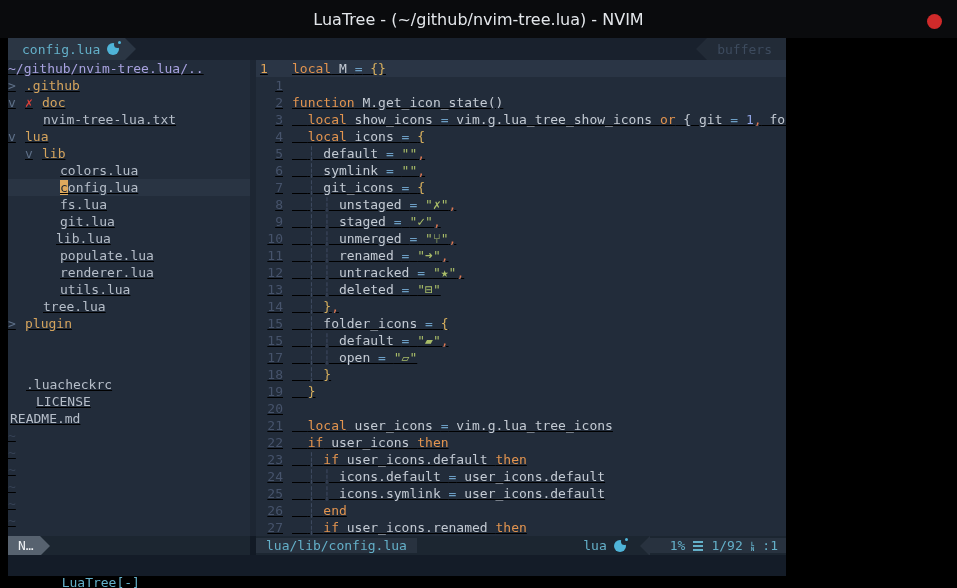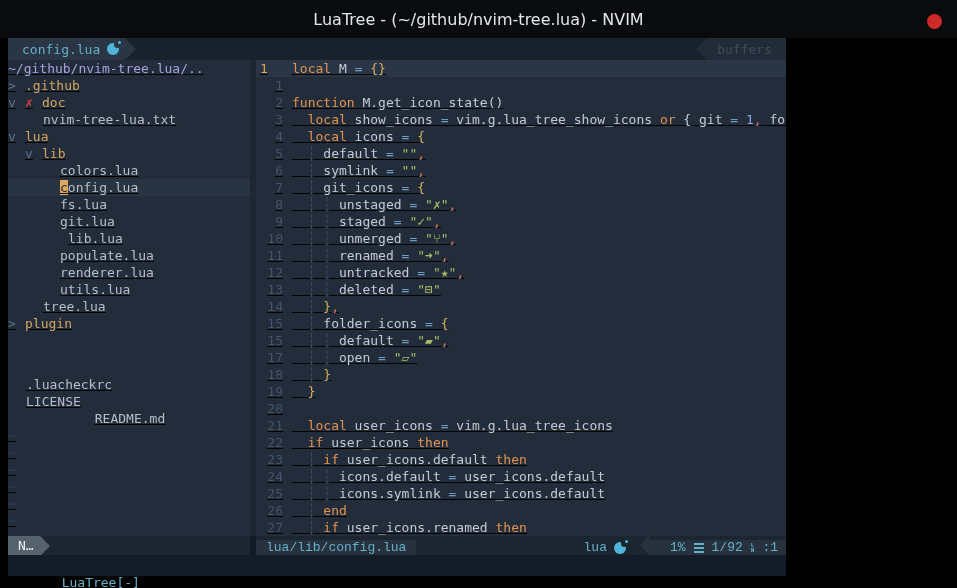"lib.lua" div.row { padding-left: 60px -> 48px }
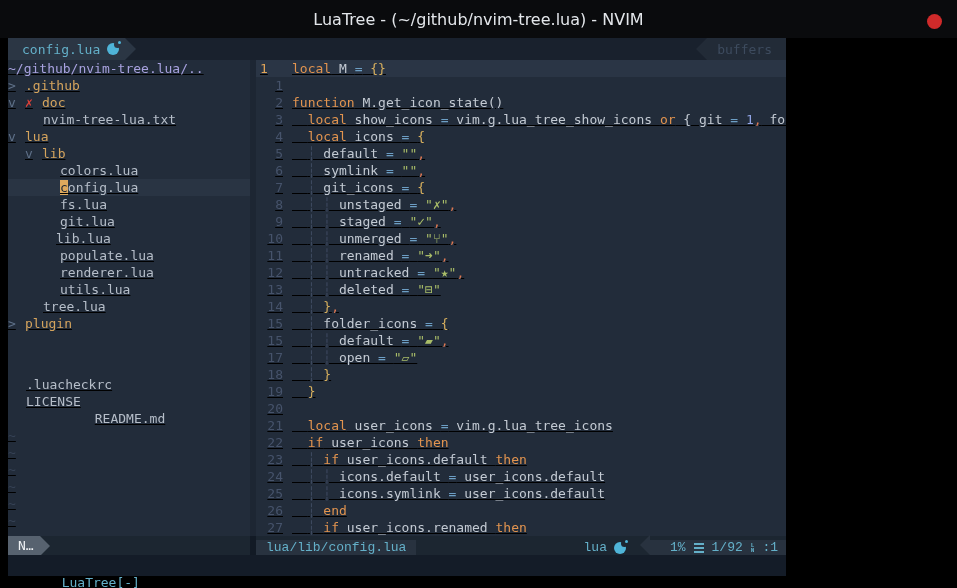"LICENSE" div.row { padding-left: 18px -> 28px }
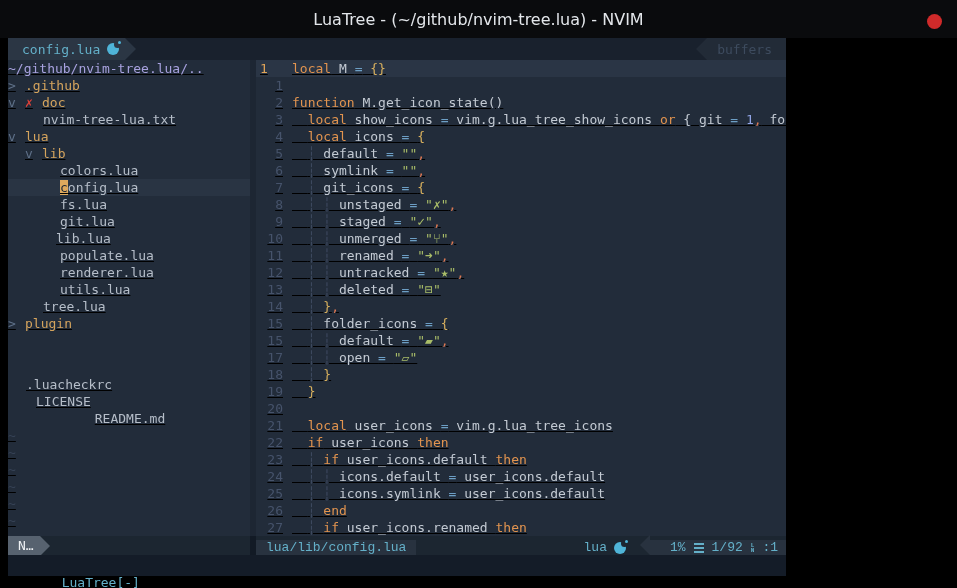"README.md" div.row { justify-content: center -> none }
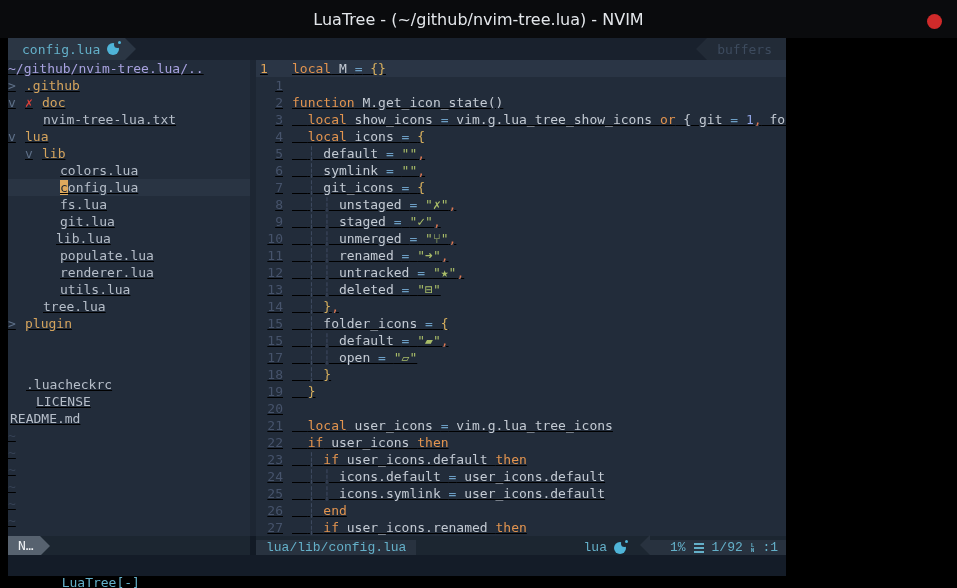"lua/lib/config.lua" .sl-right { align-items: flex-end -> center; font-family: Liberation Mono, monospace -> none }
